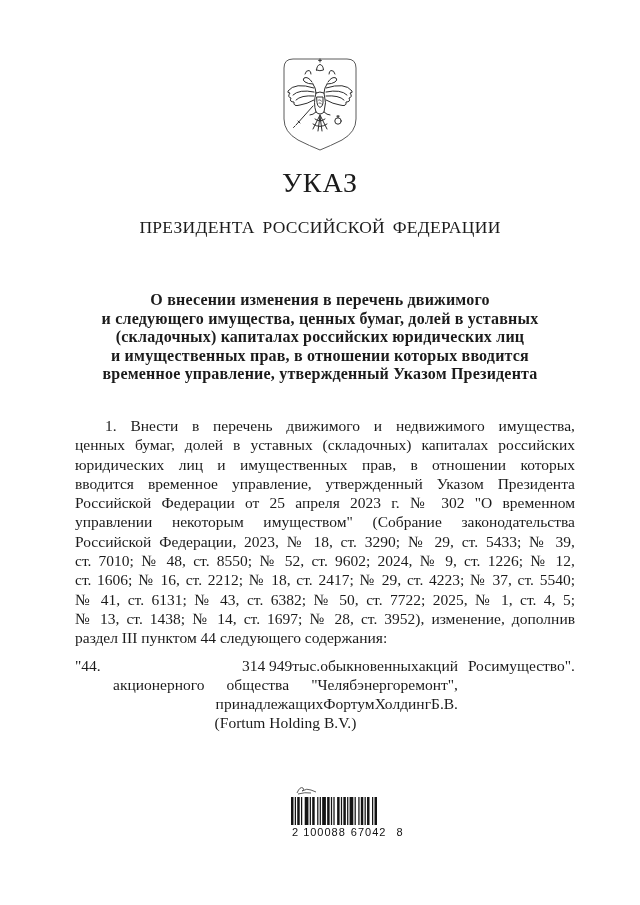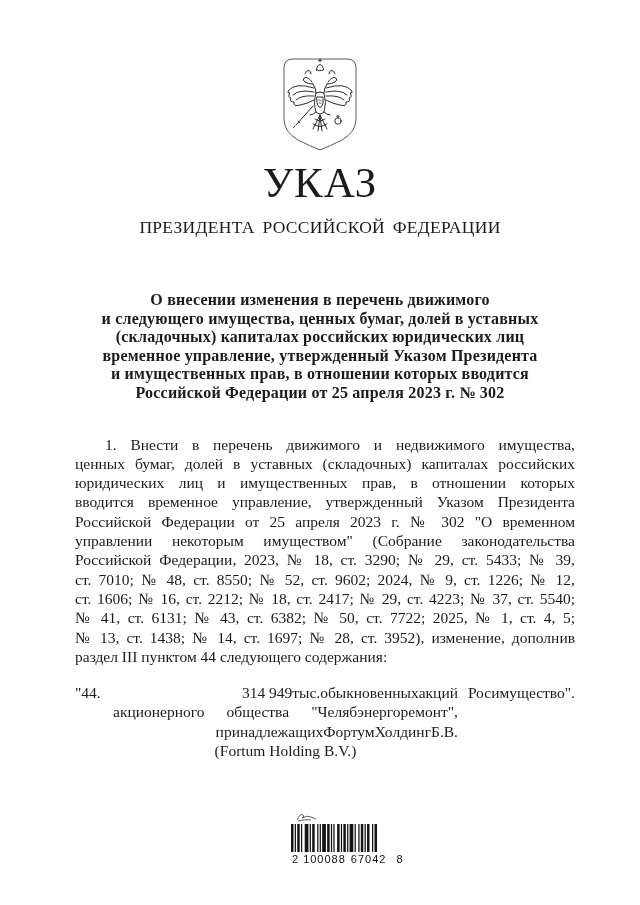"УКАЗ" .title { font-size: 43px -> 28px }
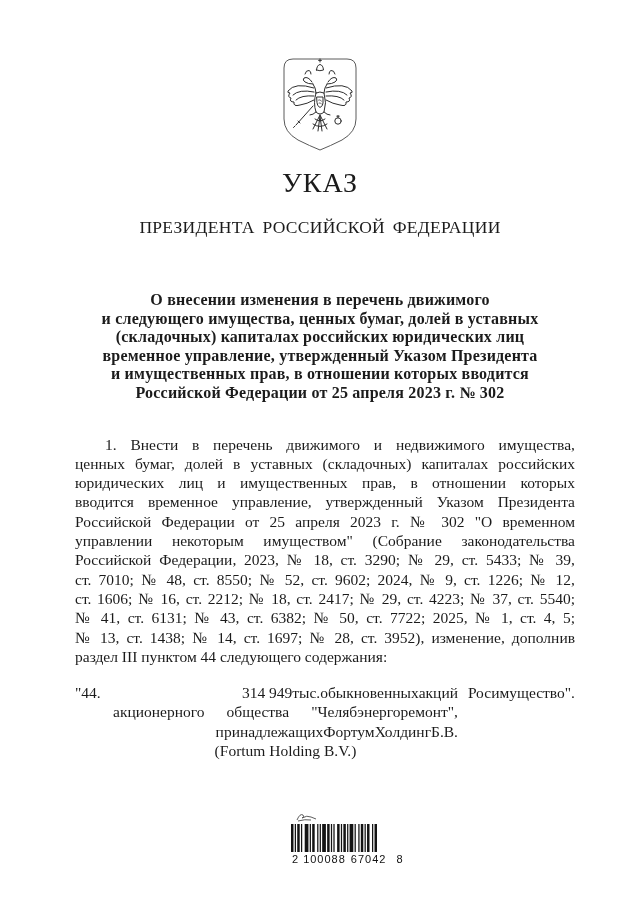"временное управление, утвержденный" div { order: before "и имущественных прав, в отношении" -> after "и имущественных прав, в отношении" }
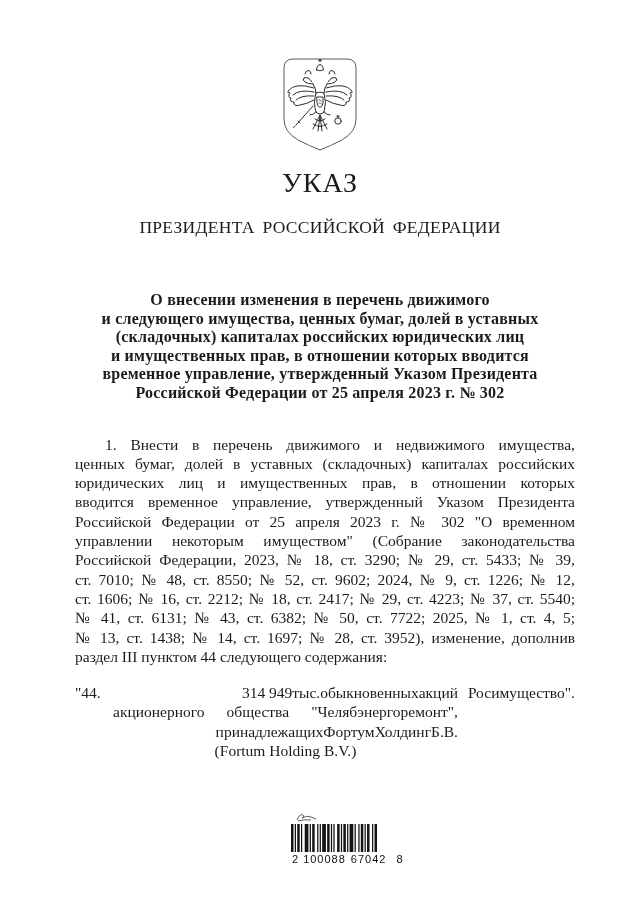"Российской Федерации от 25 апреля 2023 г. № 302" div { html: <div>Российской Федерации от 25 апреля 2023 г. № 302</div> -> none }
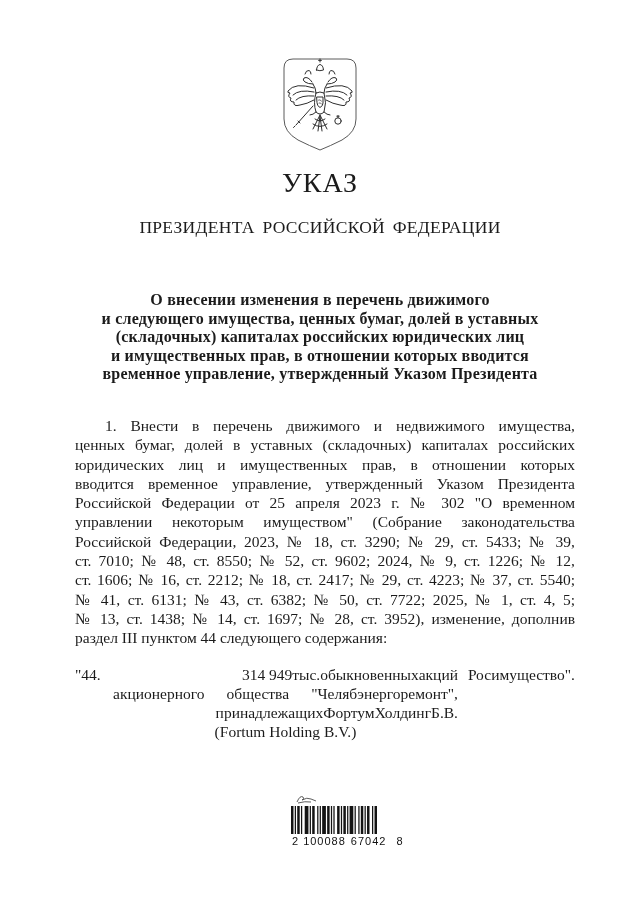"1. Внести в перечень движимого" .bodytext { margin: 32px 65px 17px 75px -> 32px 65px 8px 75px }
